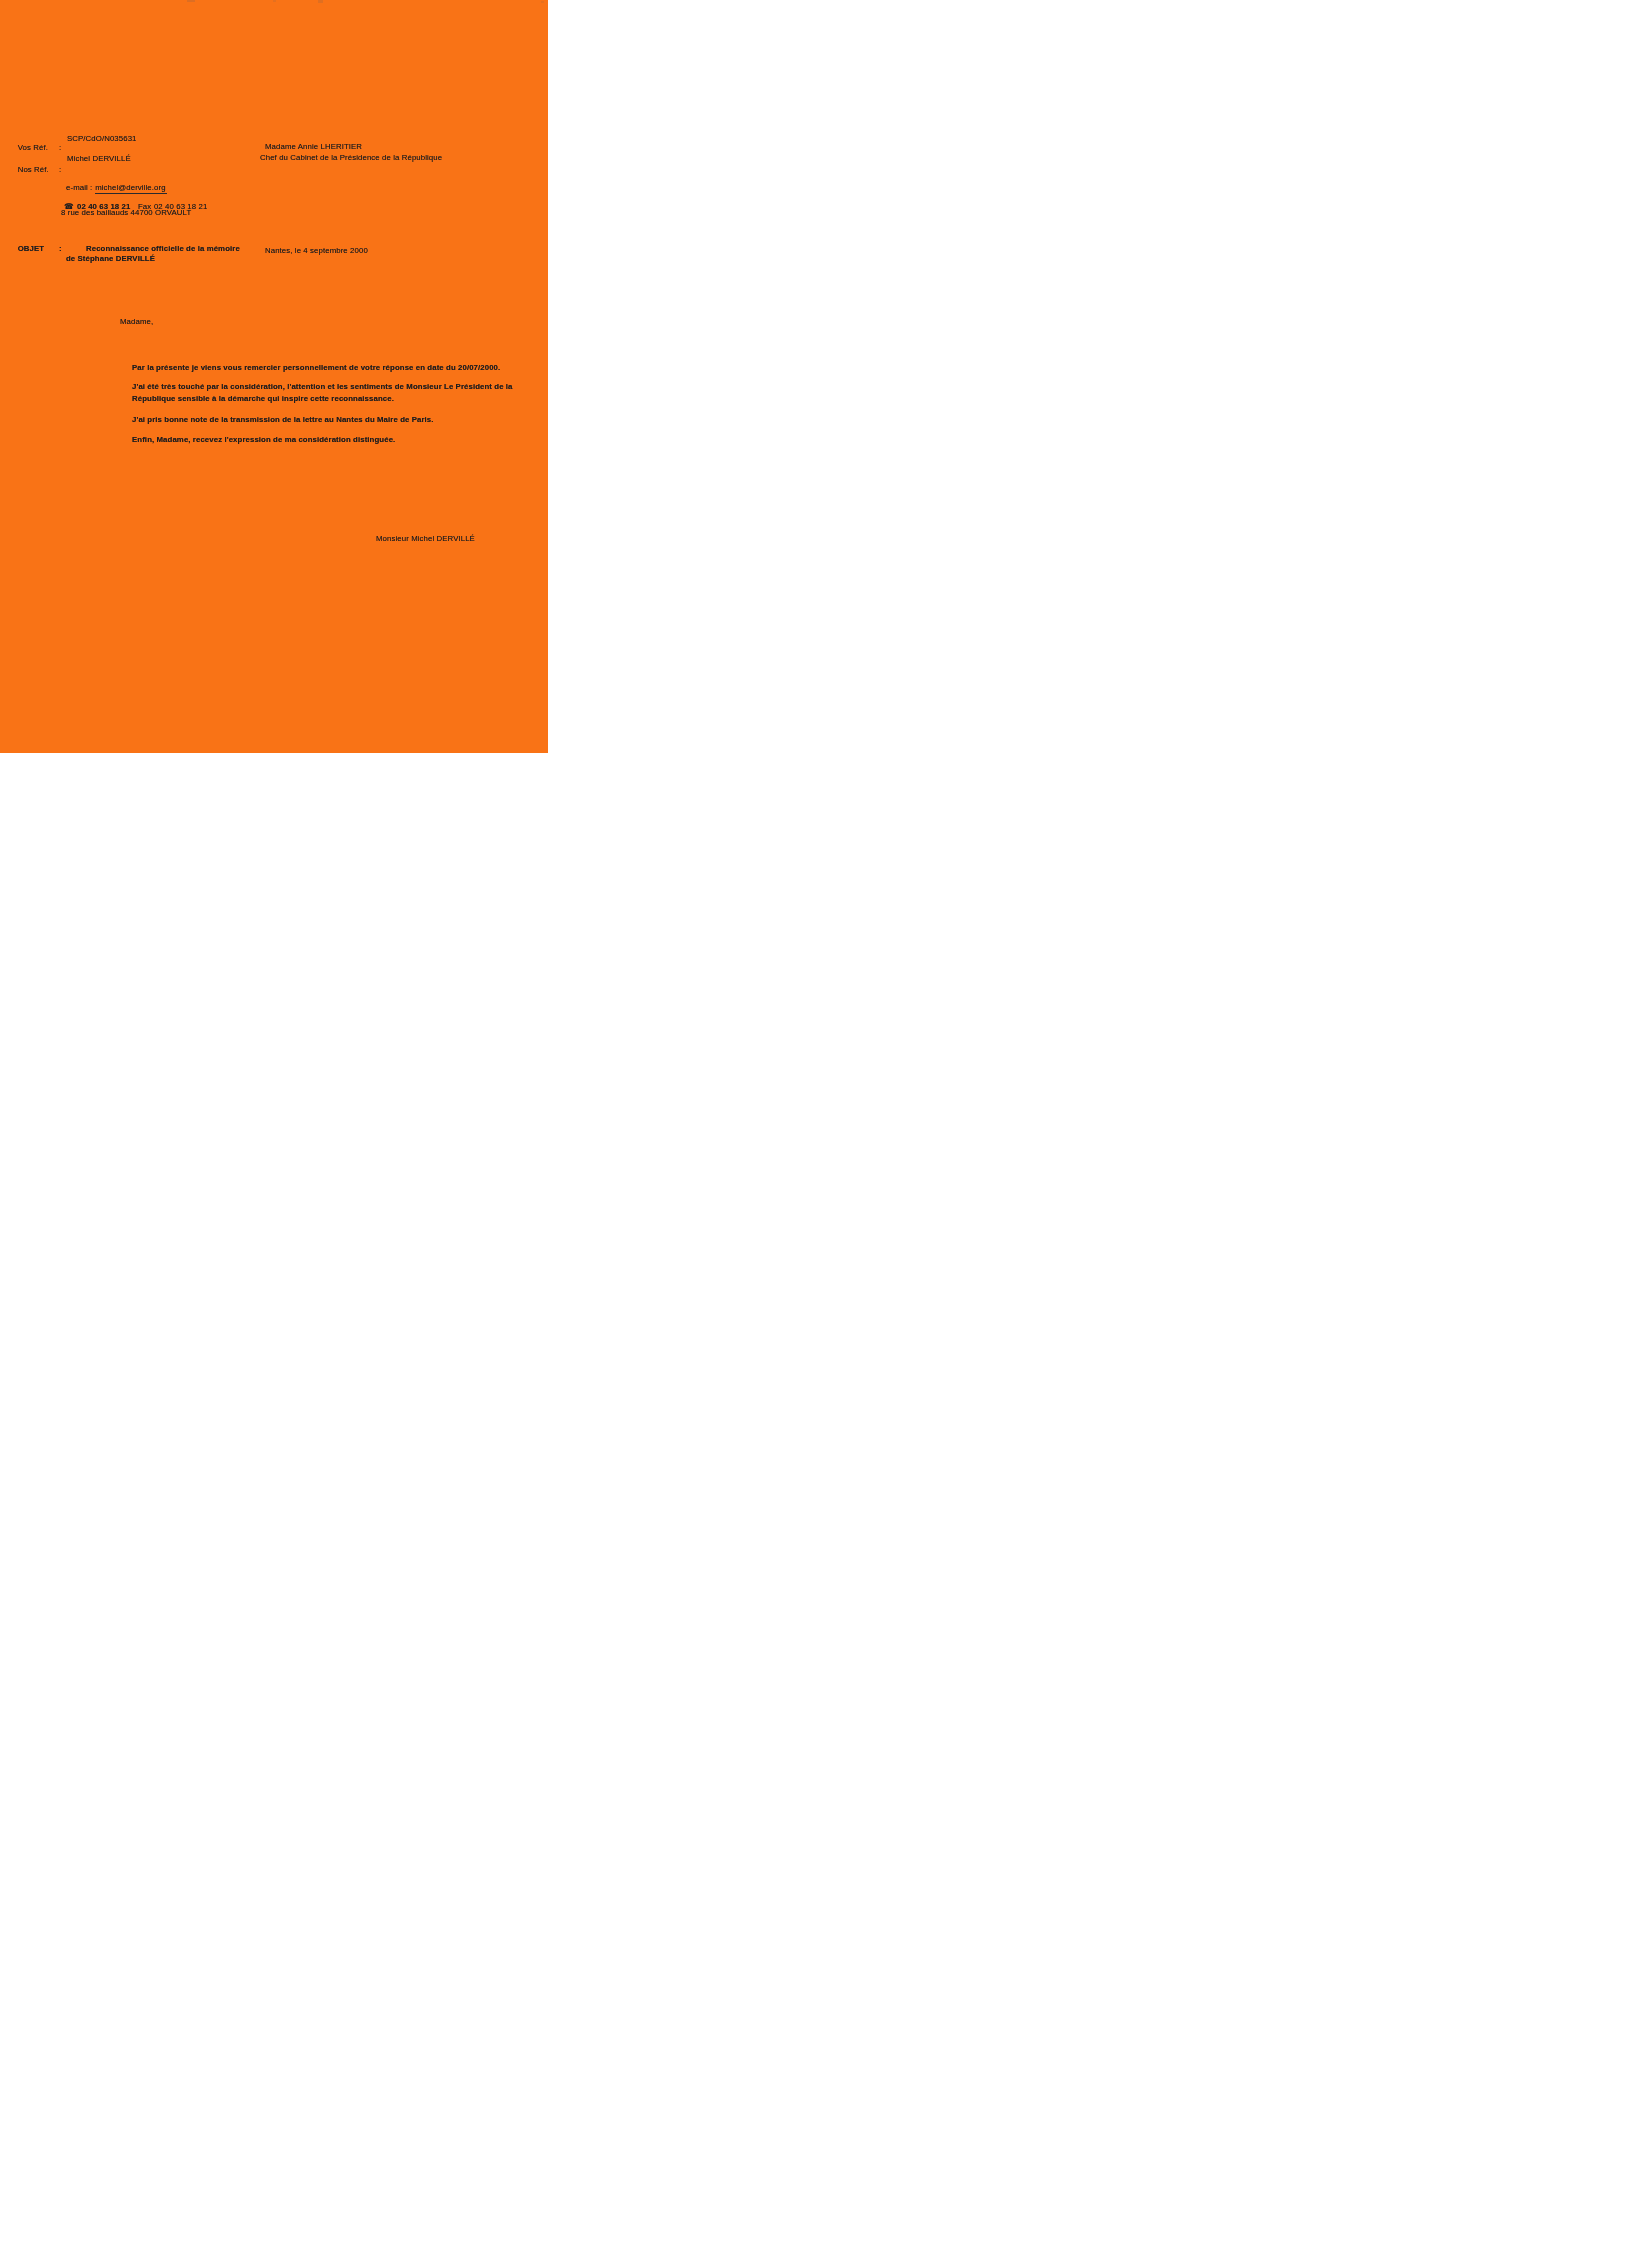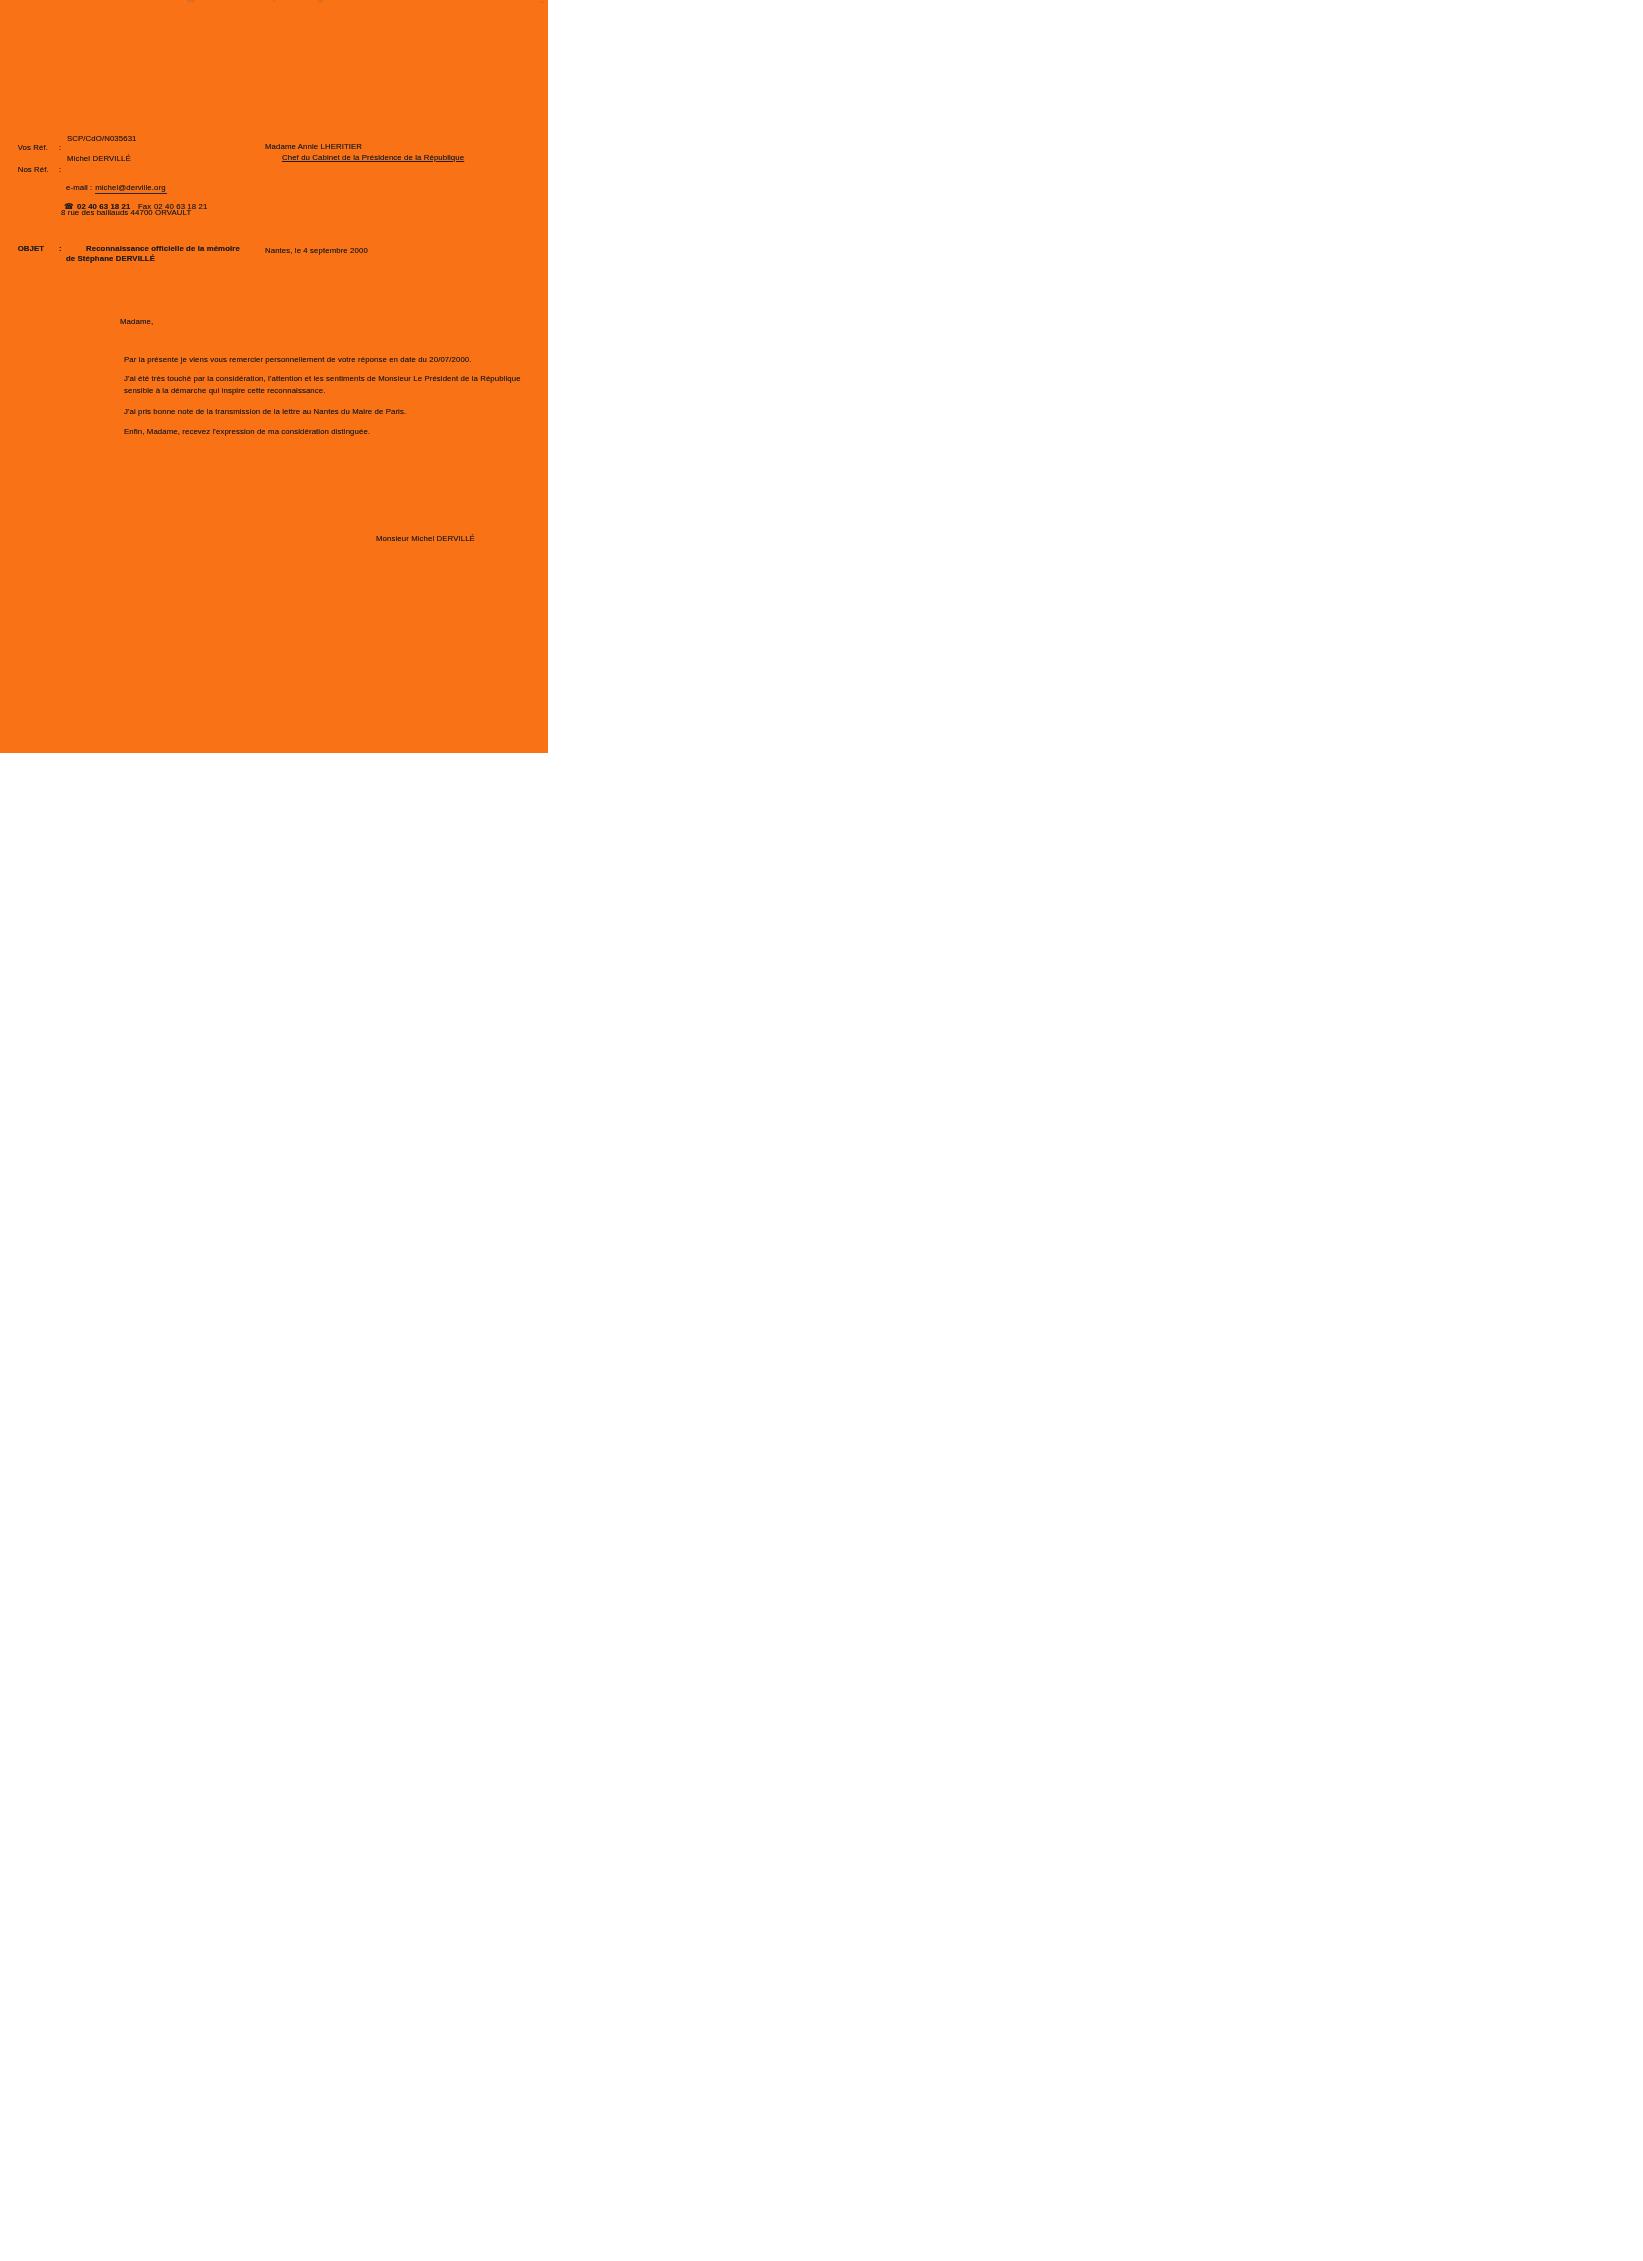"Chef du Cabinet de la" div.abs { left: 282px -> 260px; text-decoration: underline -> none }
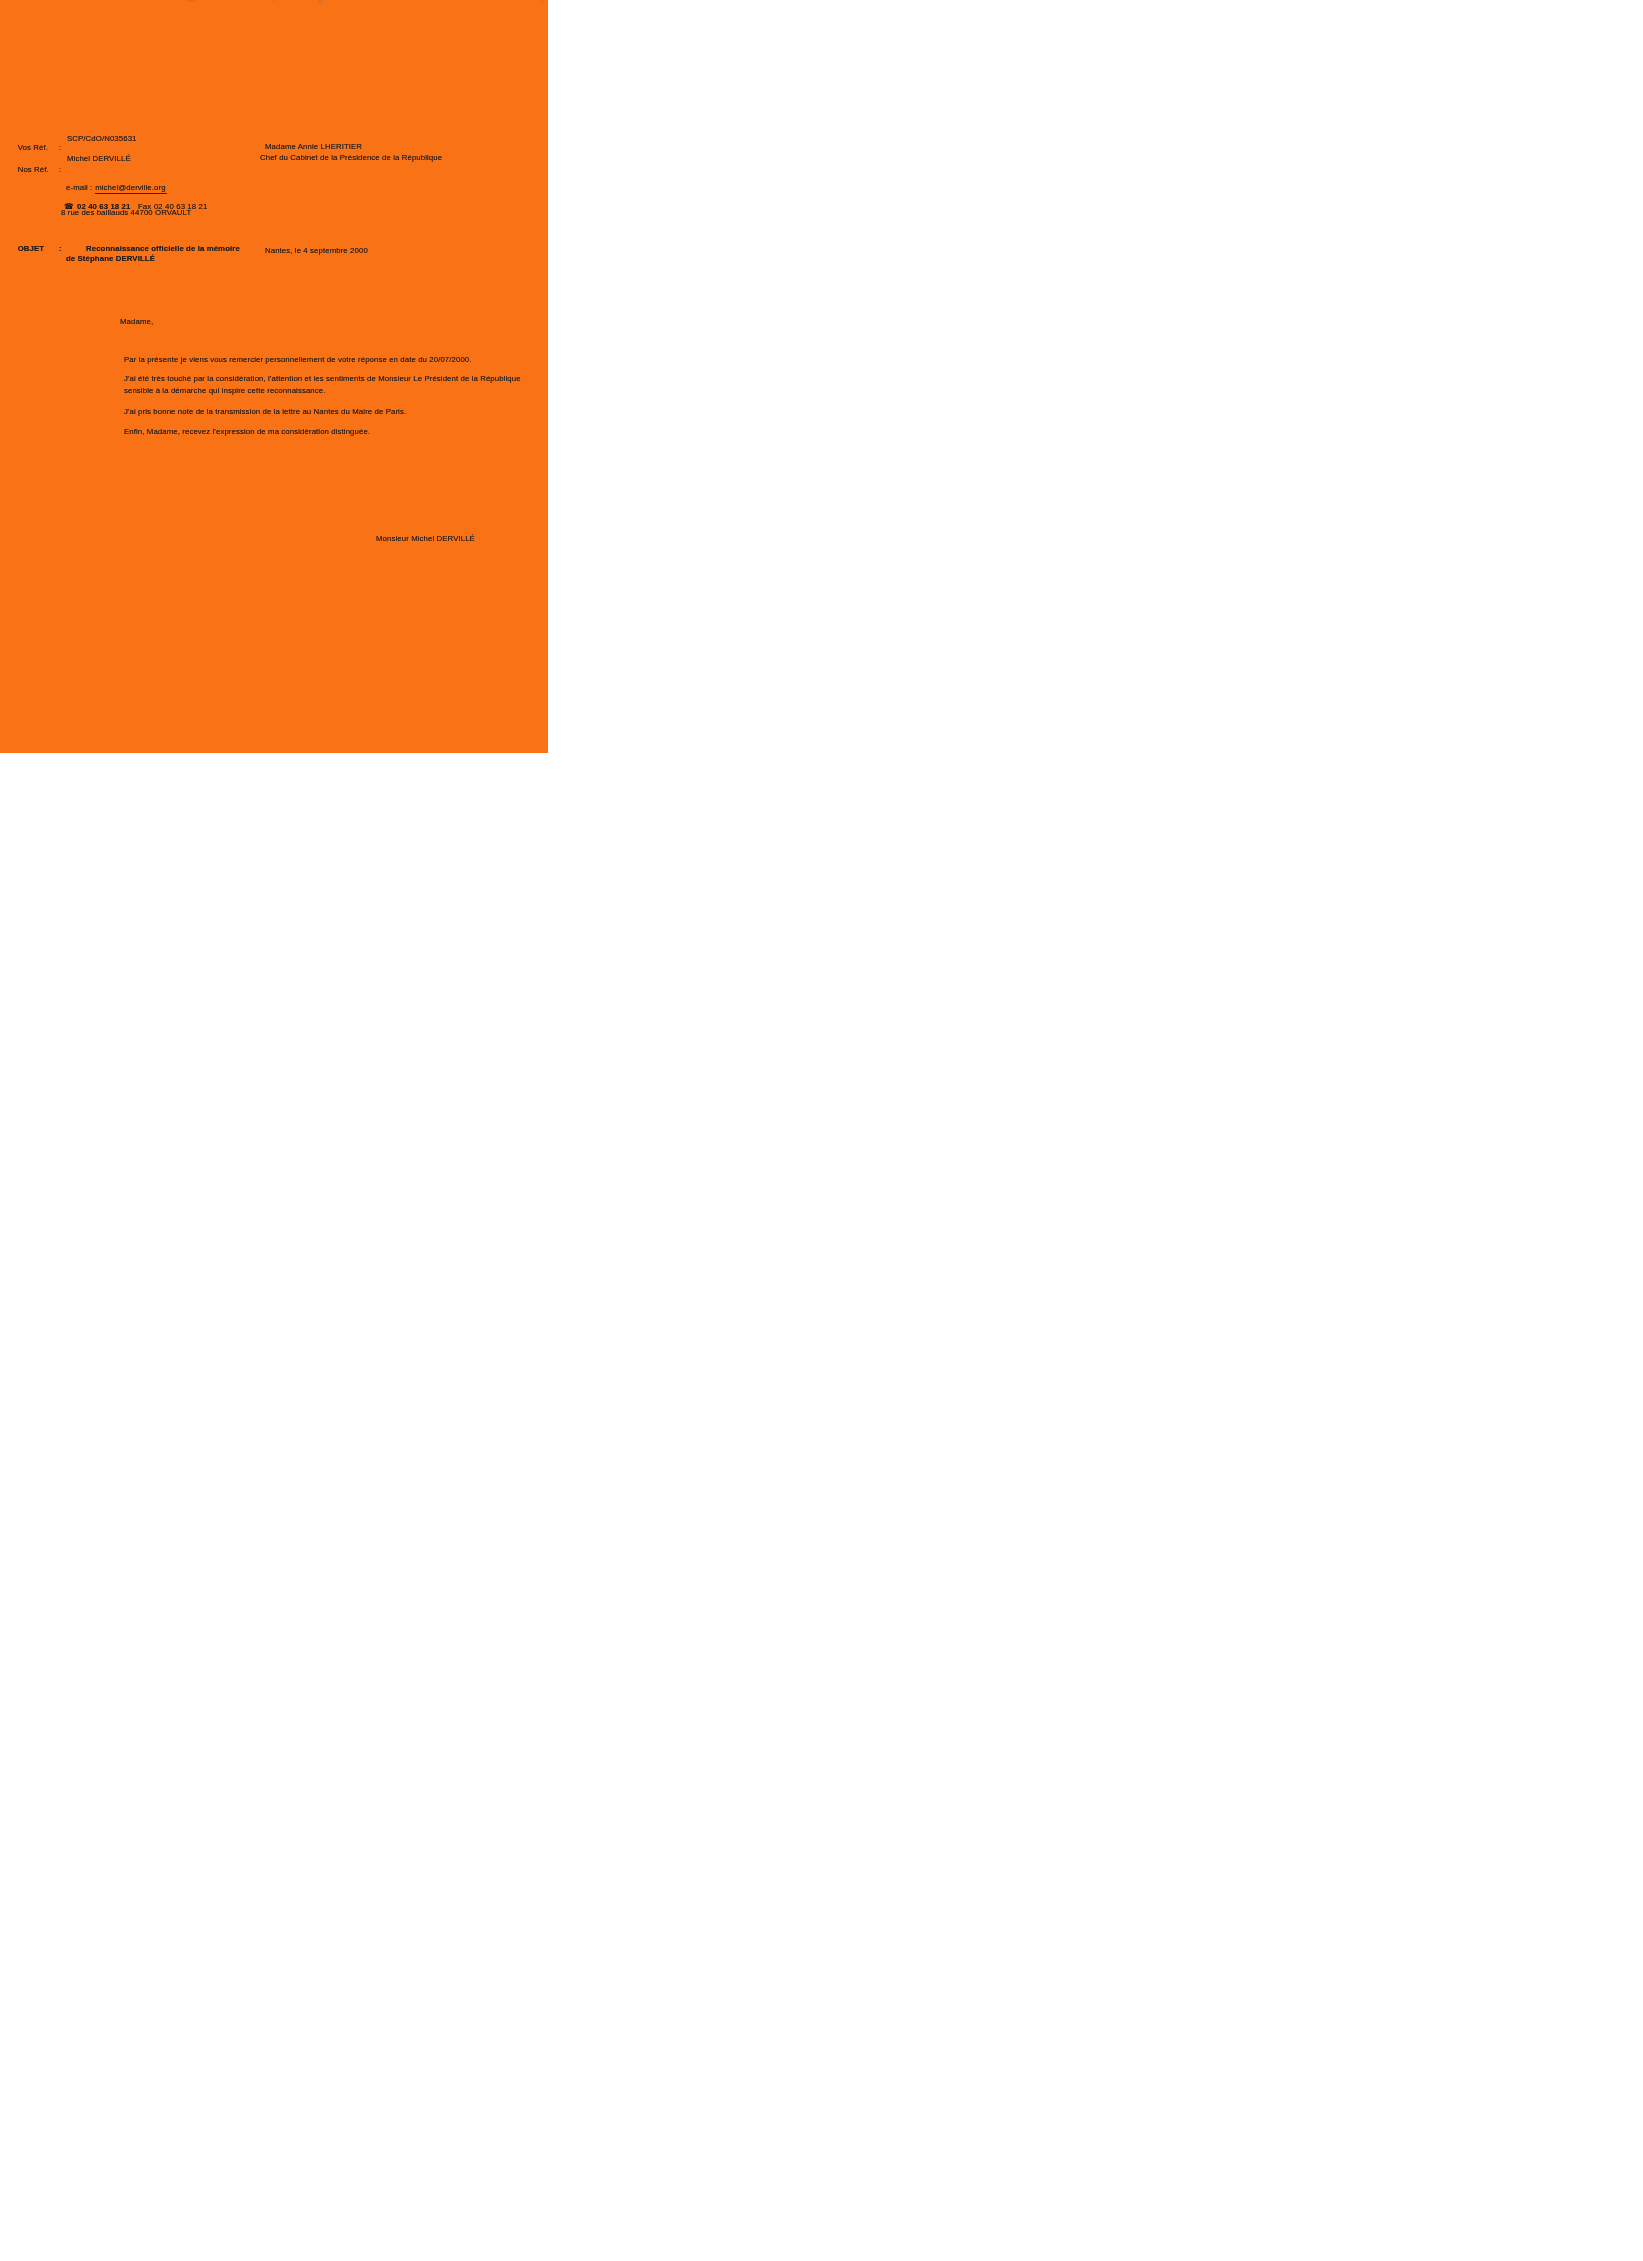"Par la présente je viens" .body-par { font-weight: none -> bold; margin: 4px -> 12px }
